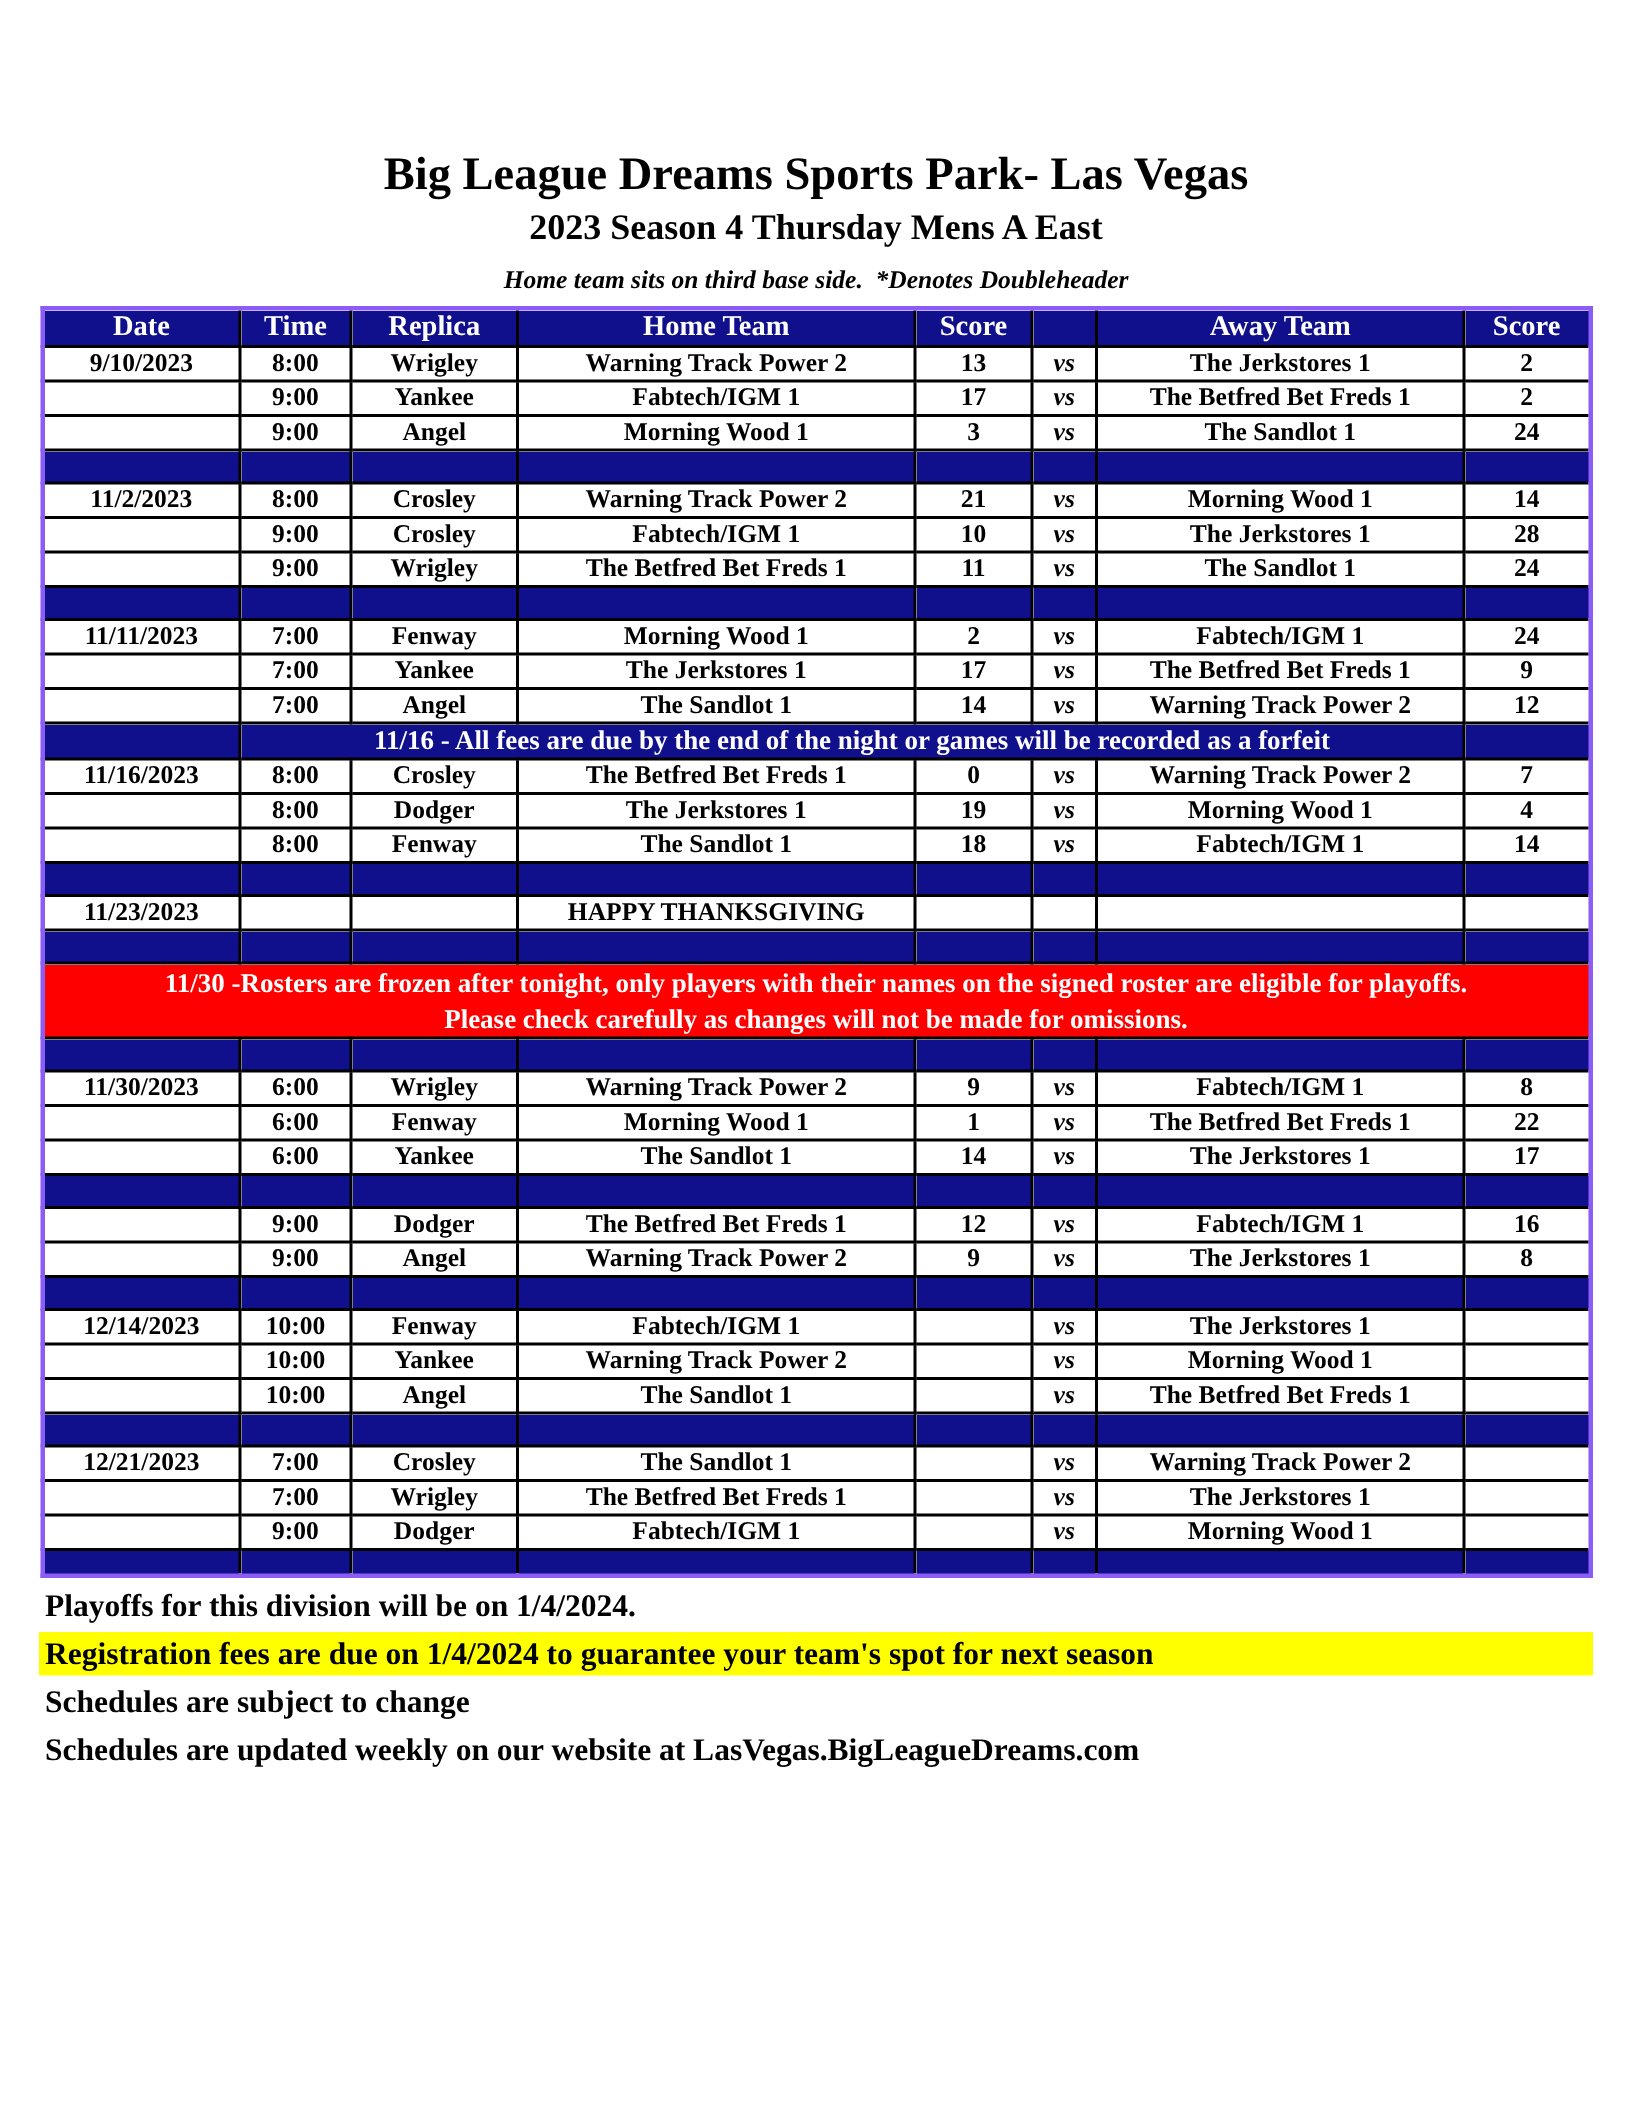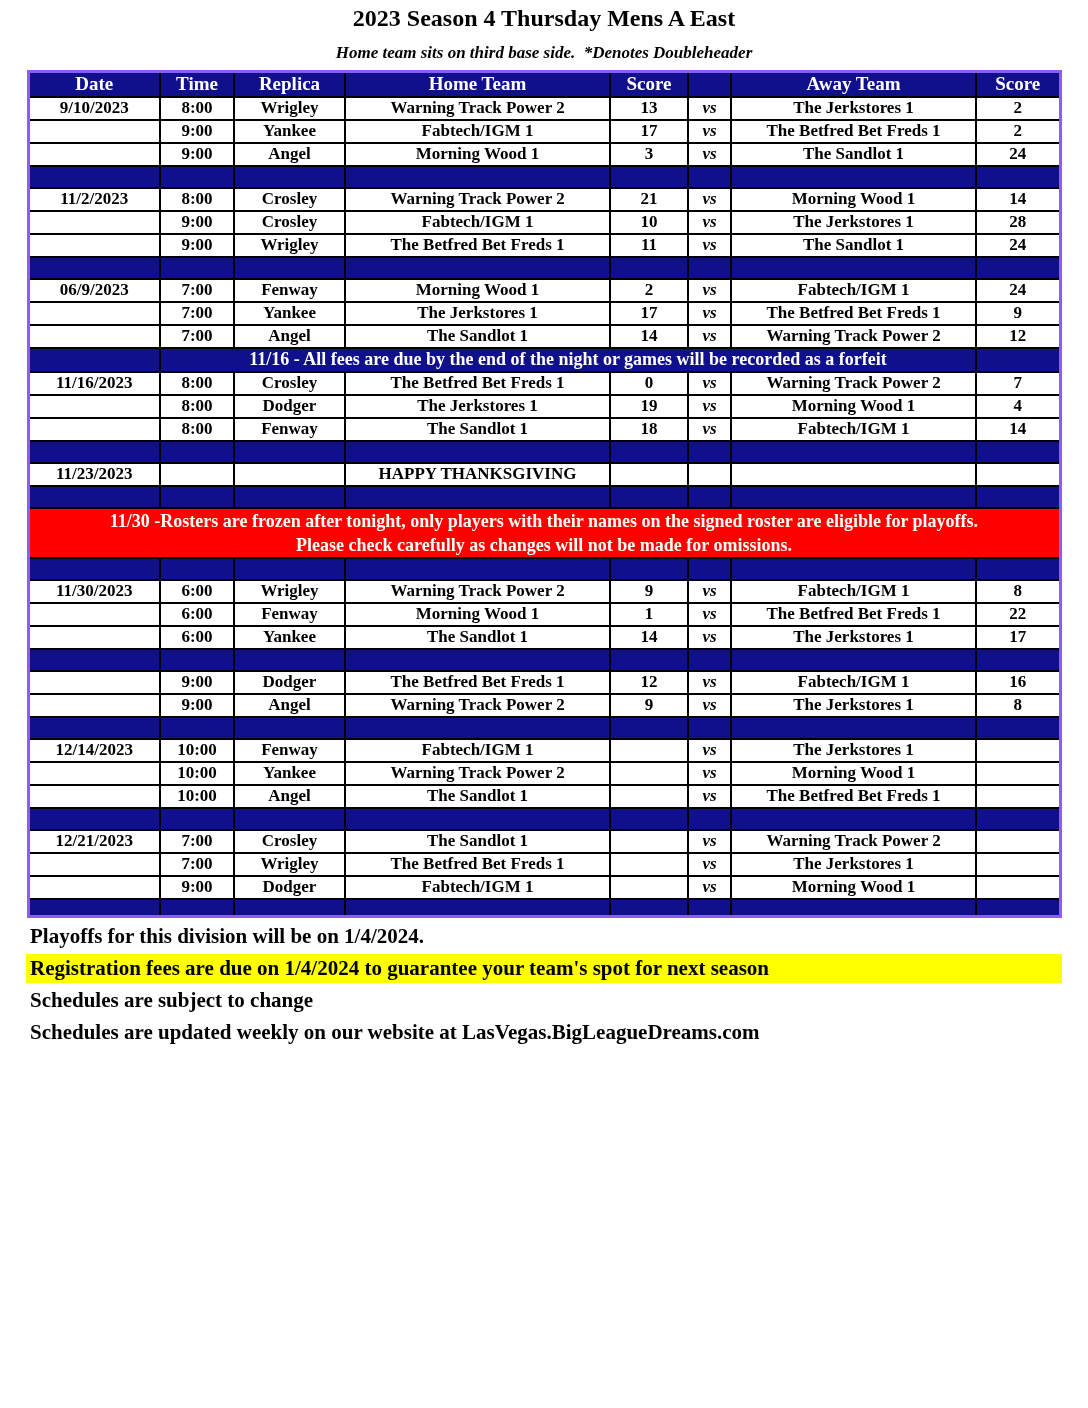"Big League Dreams Sports Park-" div.doc-title { html: none -> <div>Big League Dreams Sports Park- Las Vegas</div> }
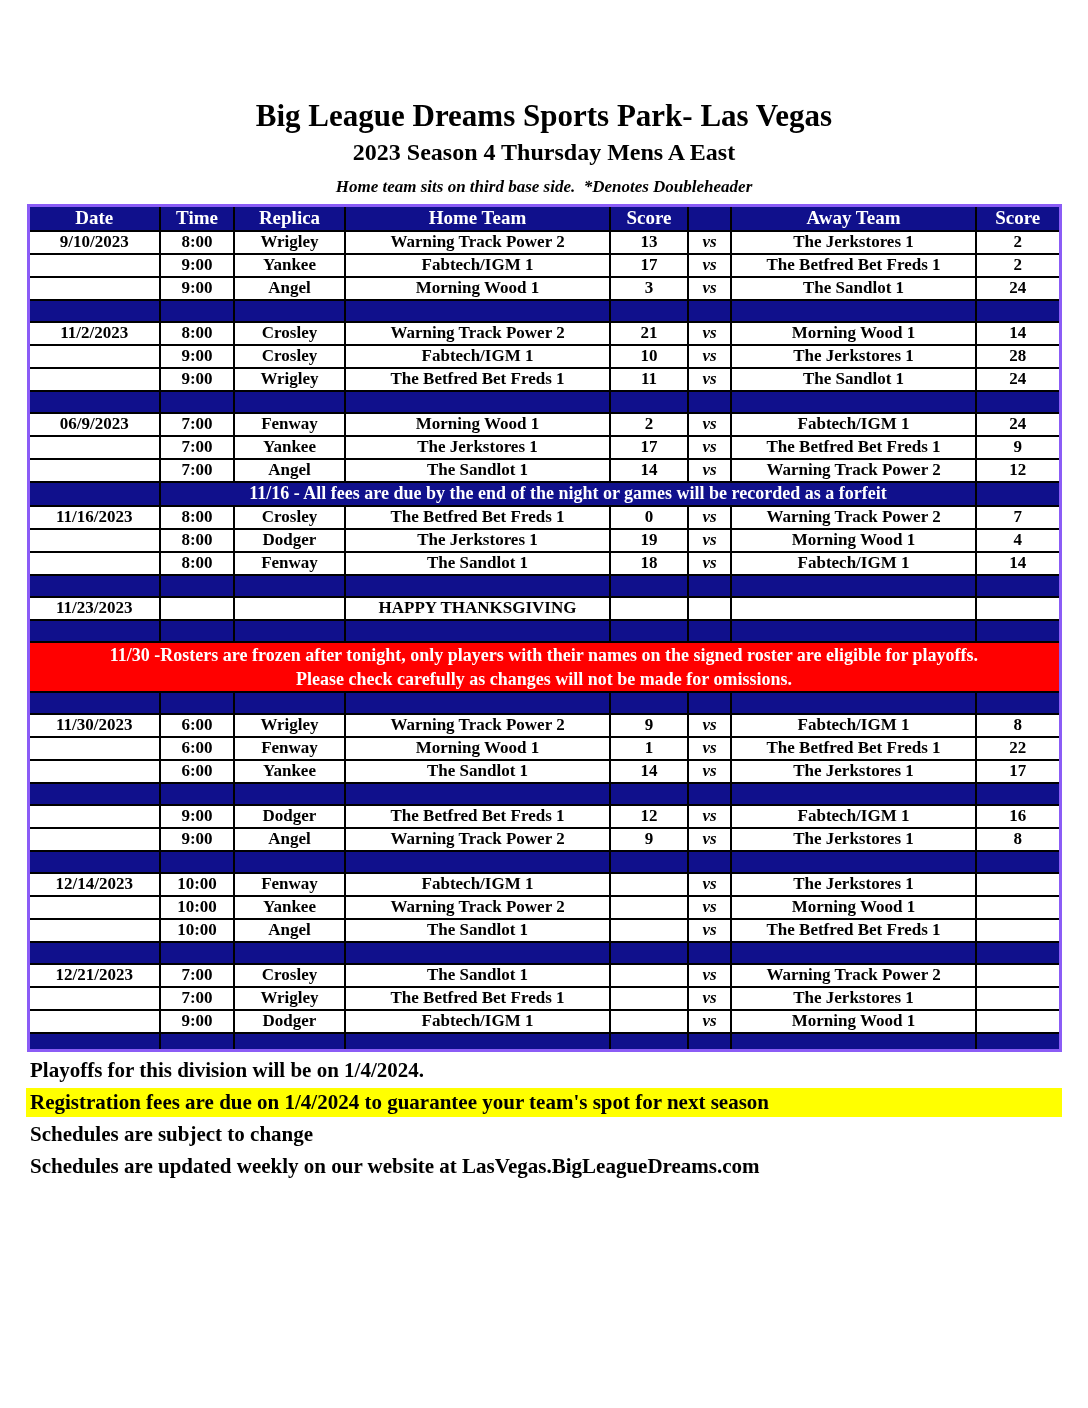"06/9/2023" td { text: 06/9/2023 -> 11/11/2023 }
